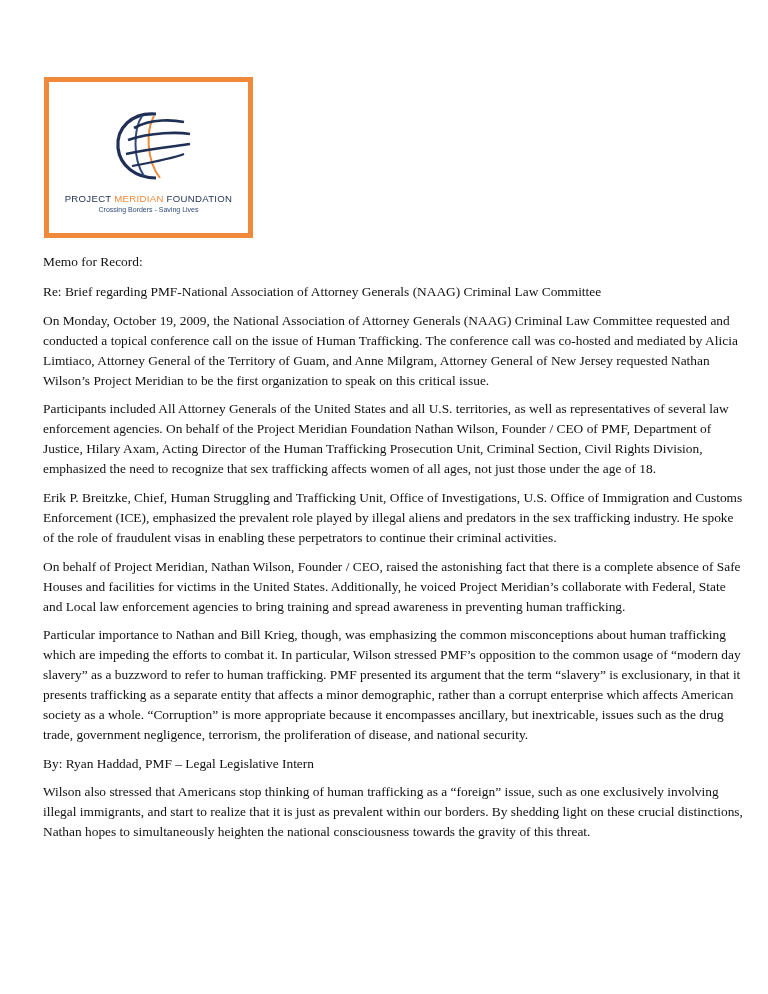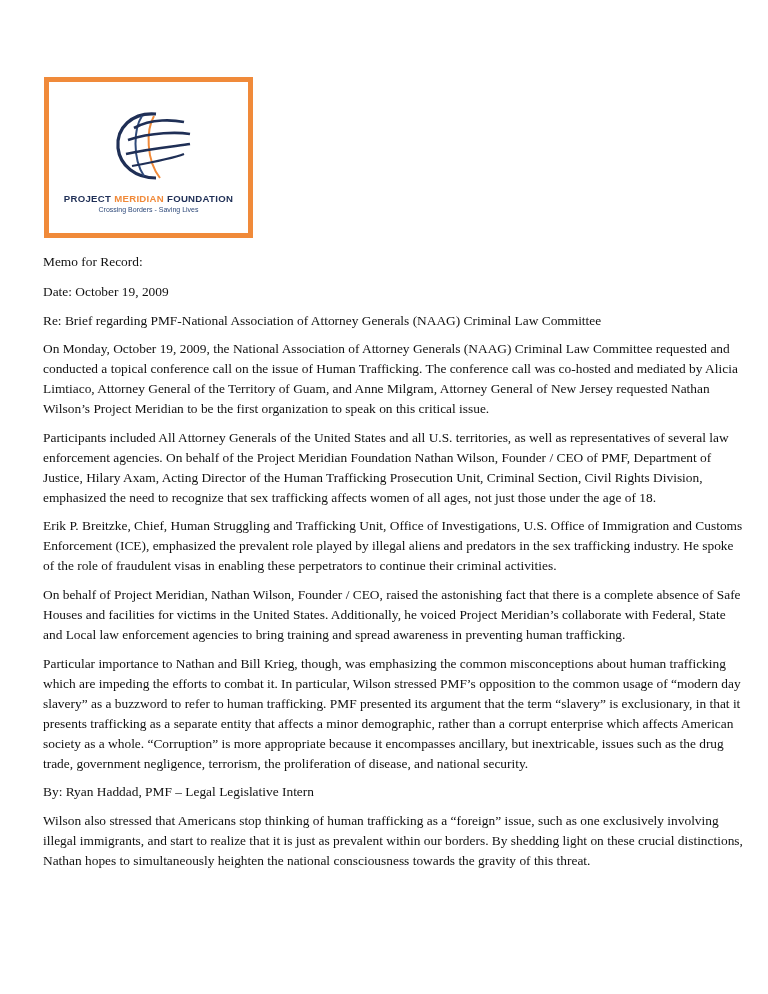"PROJECT MERIDIAN FOUNDATION" .logo .org-name { font-weight: bold -> normal }
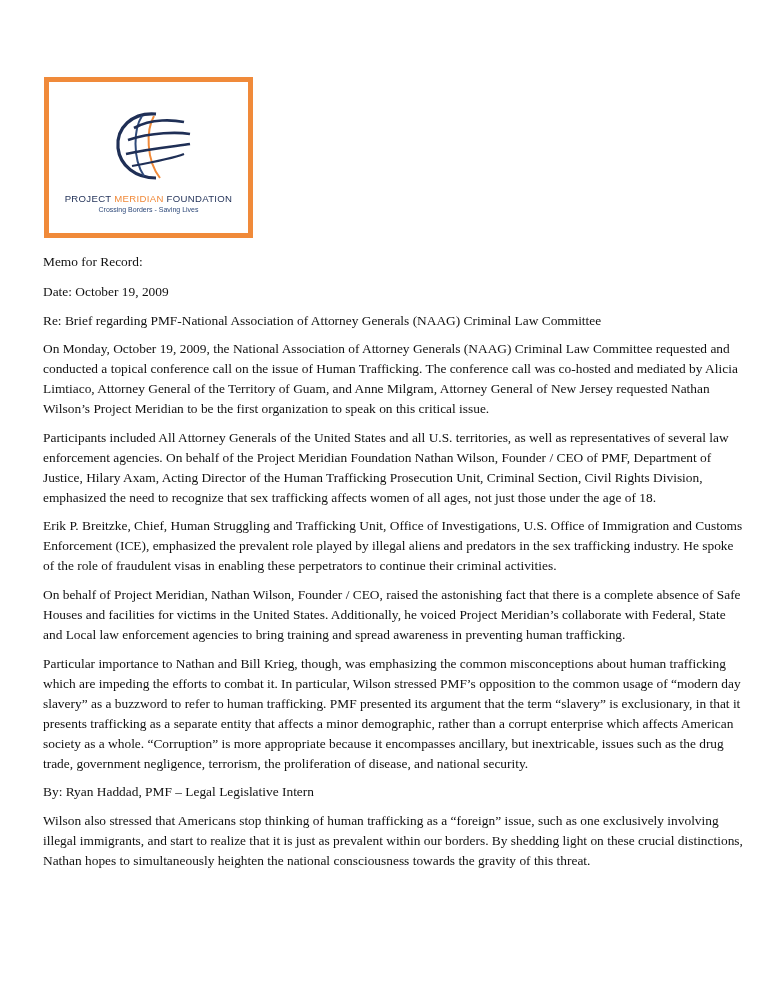"Date: October 19, 2009" p { html: <p>Date: October 19, 2009</p> -> none }
